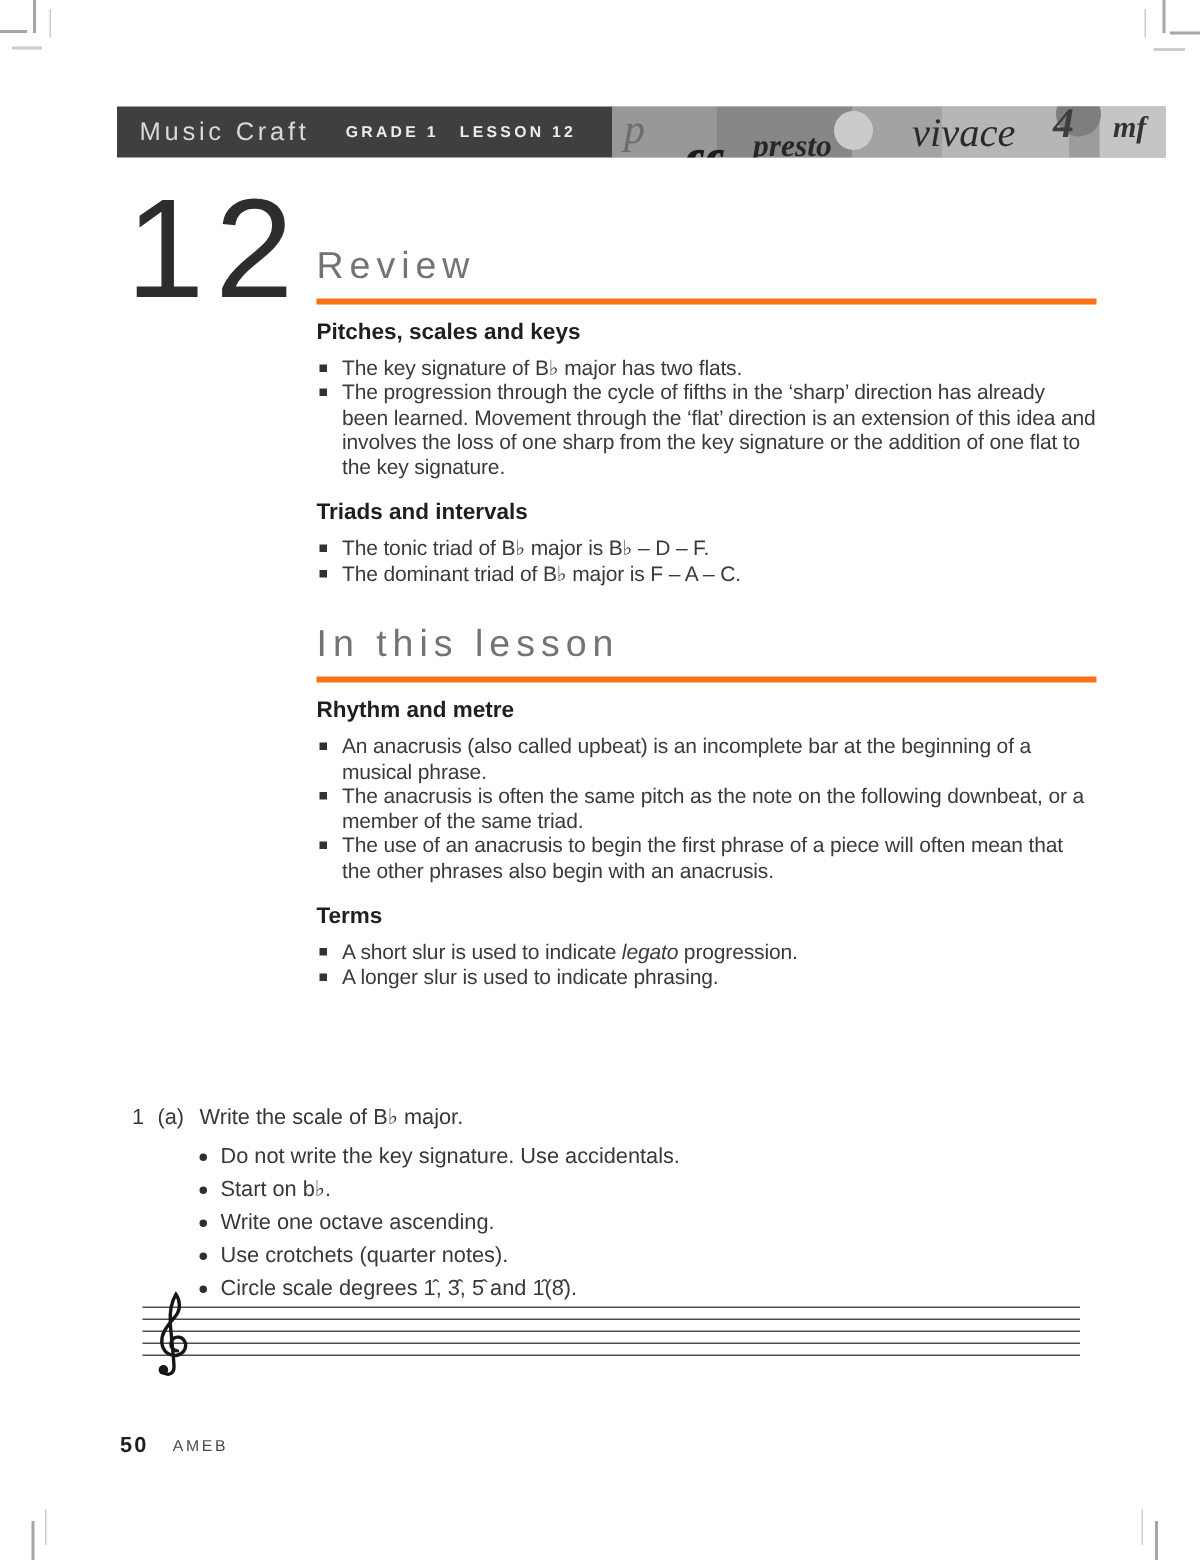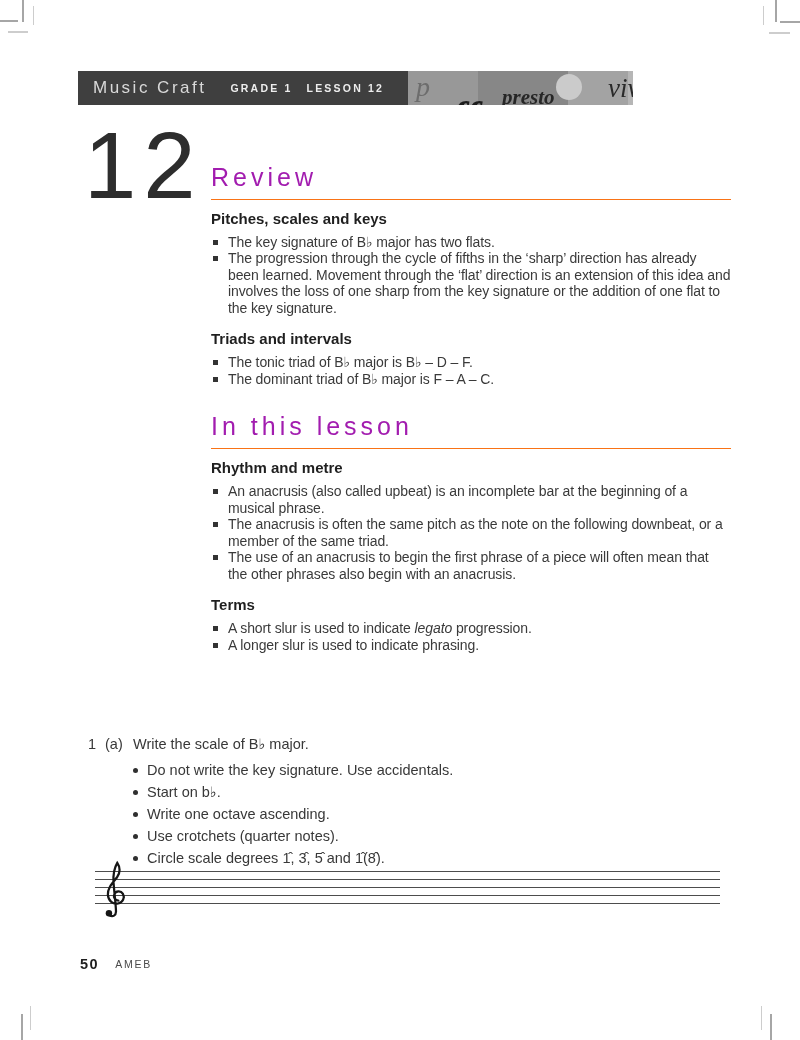"Music Craft" .header { width: 555px -> 699px }
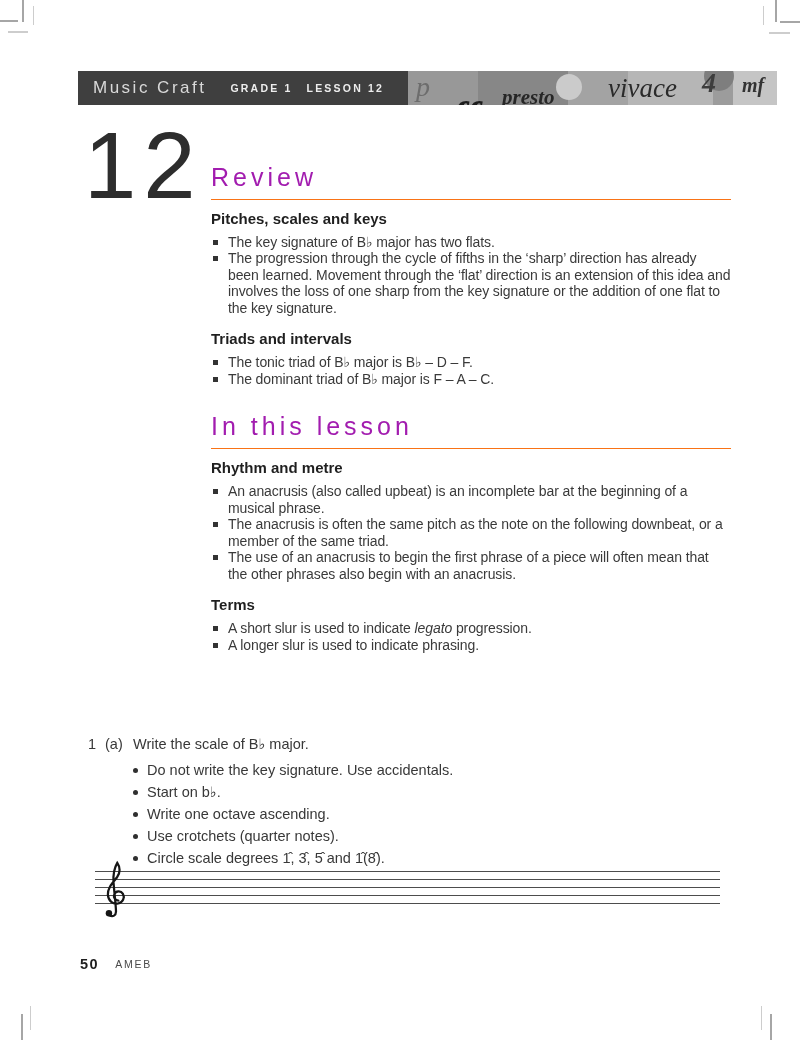"Review" h1.rule-head { border-bottom: 1px solid #f97316 -> 4px solid #f97316; color: #a21caf -> #737373 }
